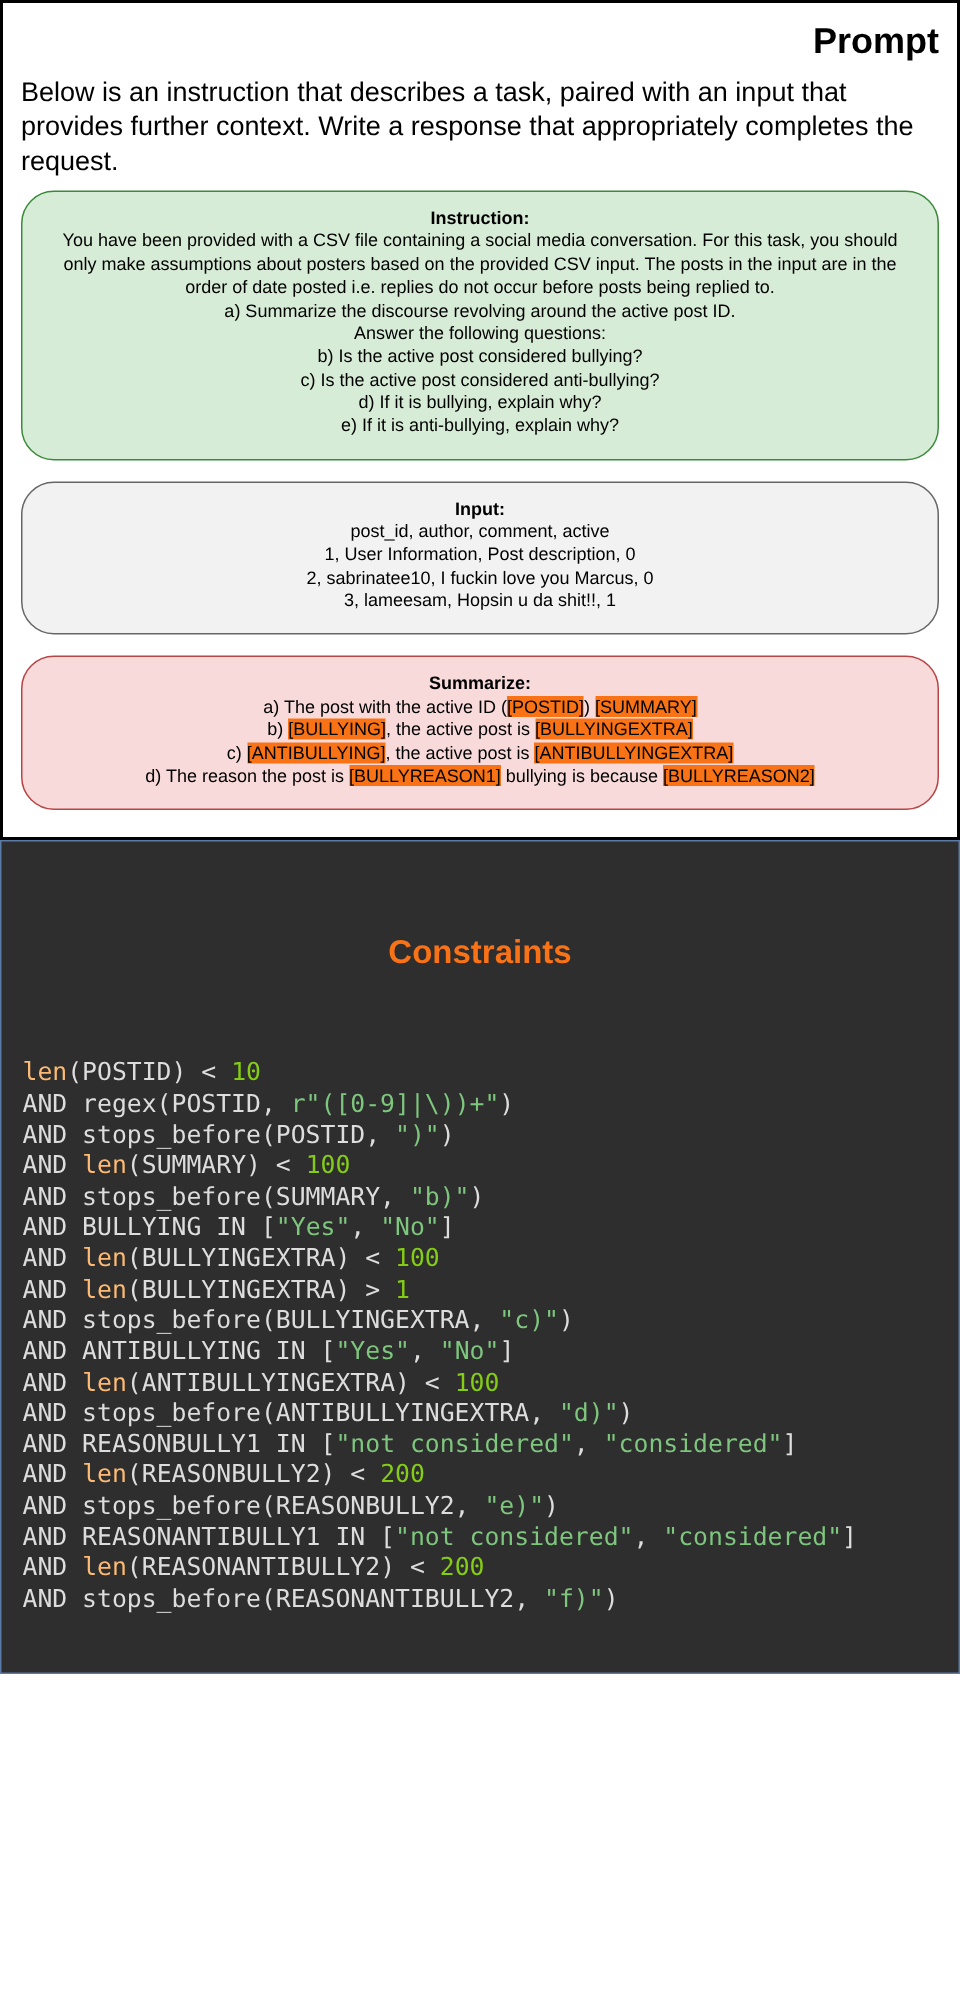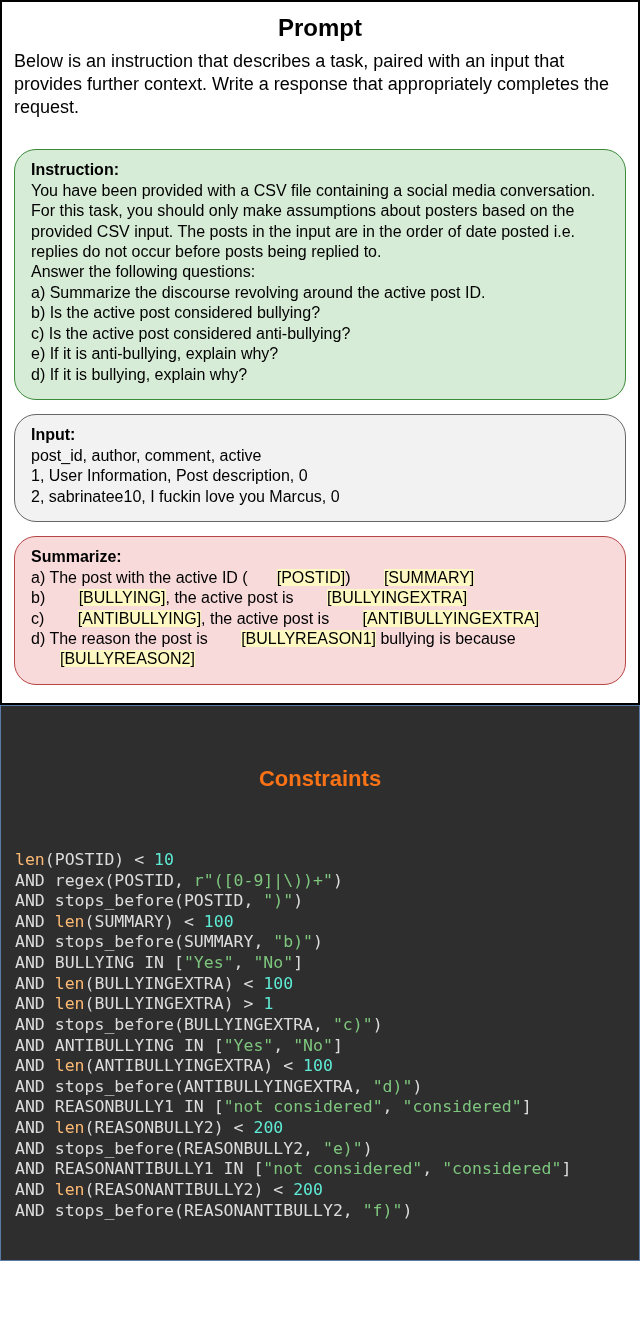"Prompt" .prompt-title { text-align: center -> right }
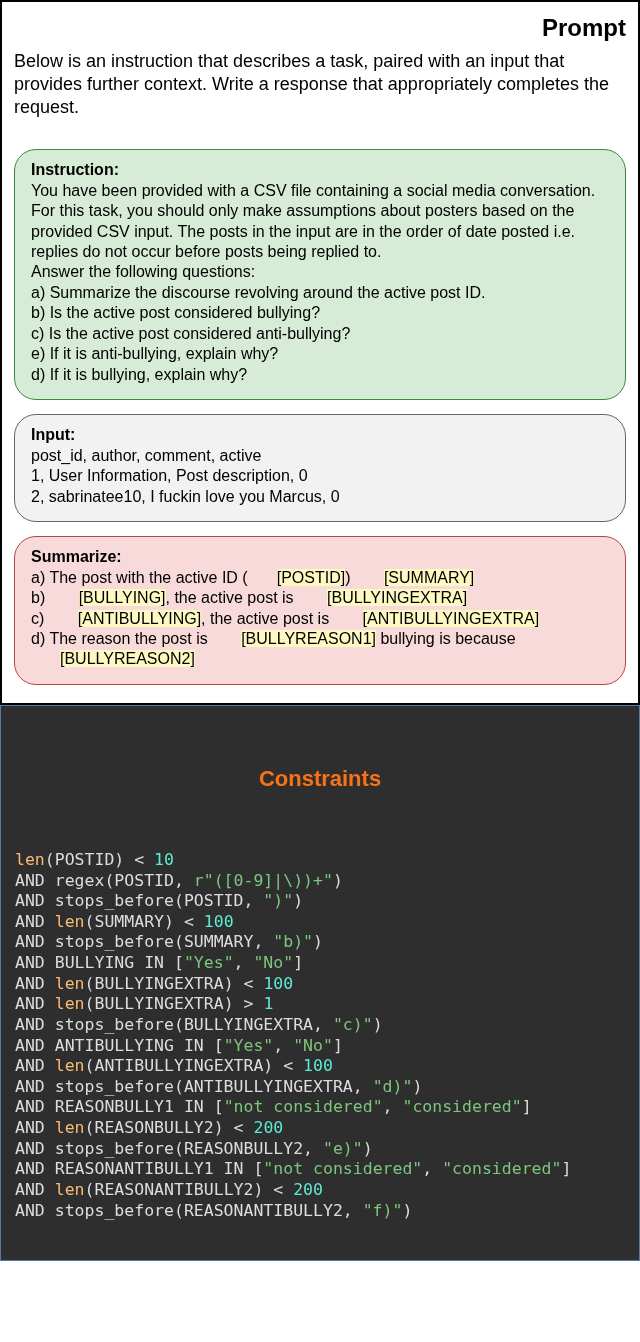"Below is an instruction that" .prompt-desc { margin-bottom: 30px -> 8px }
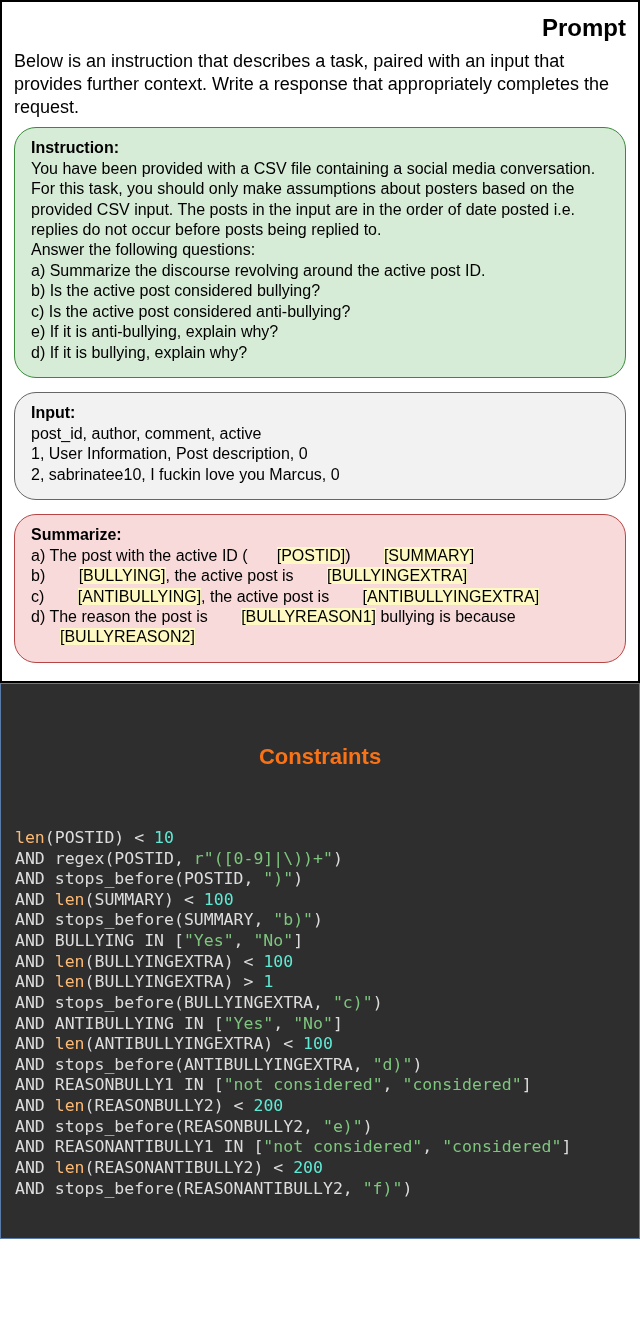"Instruction:" .box { font-size: 16px -> 12px; text-align: none -> center }
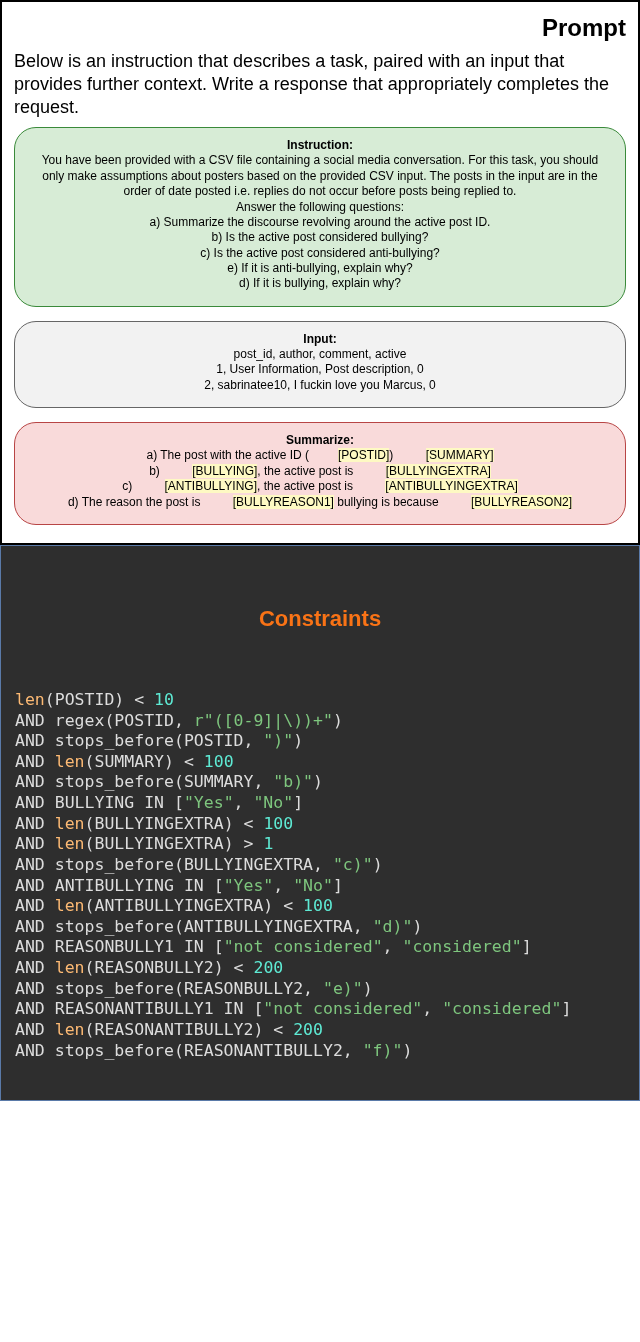"Answer the following questions:" div { order: before "a) Summarize the discourse revolving" -> after "a) Summarize the discourse revolving" }
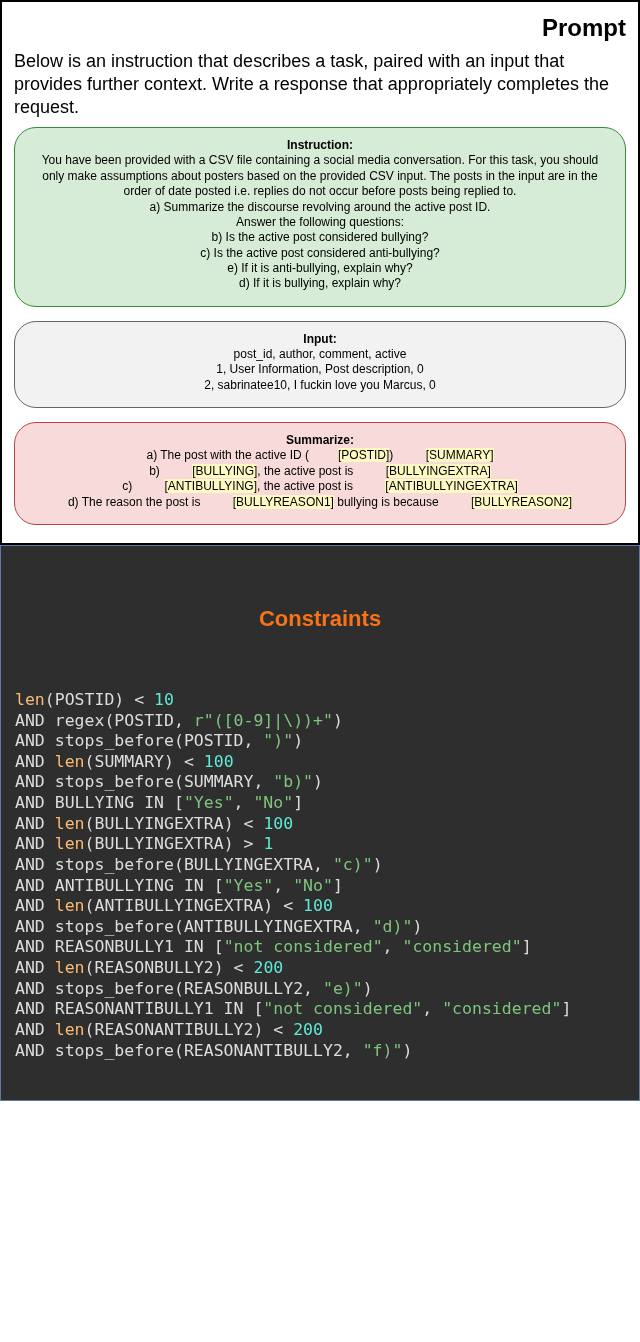"e) If it is anti-bullying," div { order: before "d) If it is bullying," -> after "d) If it is bullying," }
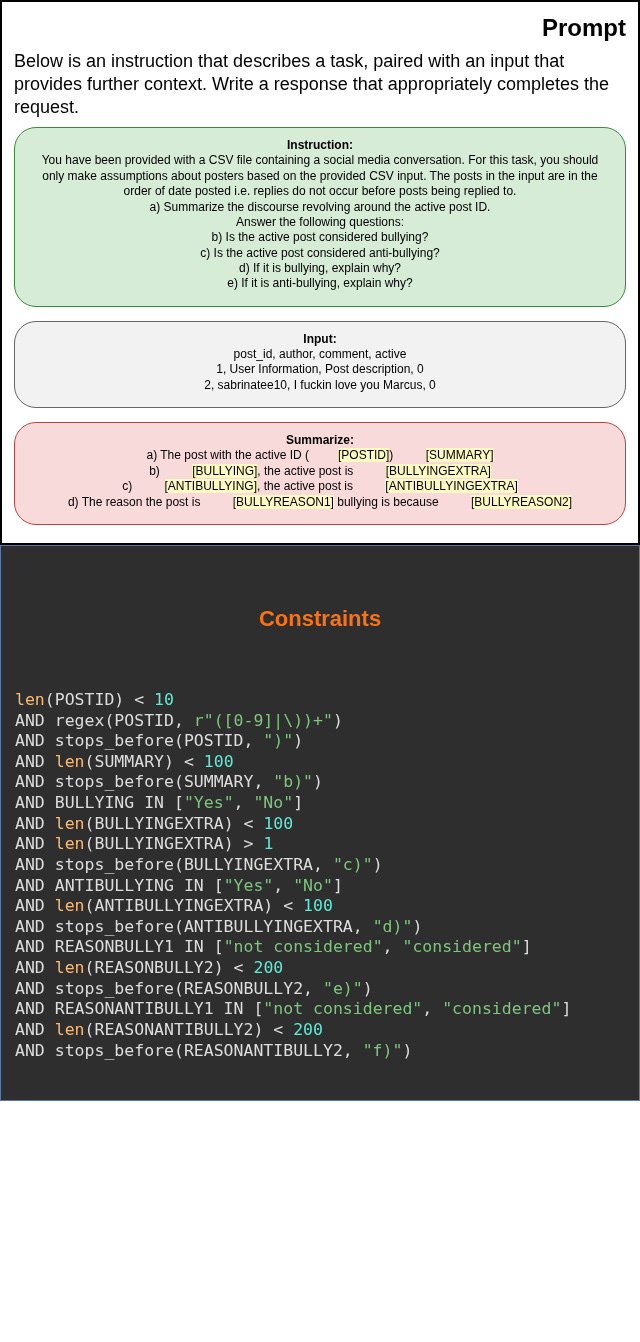"3, lameesam, Hopsin u da" div { html: none -> <div>3, lameesam, Hopsin u da shit!!, 1</div> }
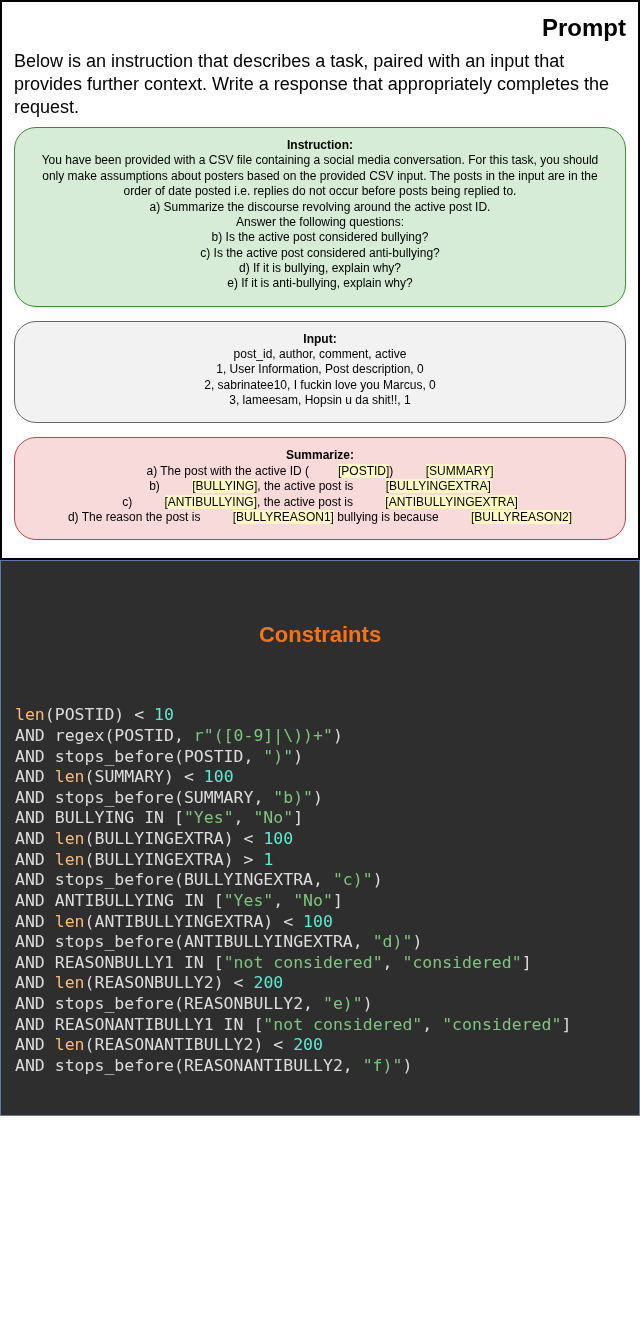"[POSTID]" .hl { background: #fef9c3 -> #f97316; margin-left: 29px -> none }
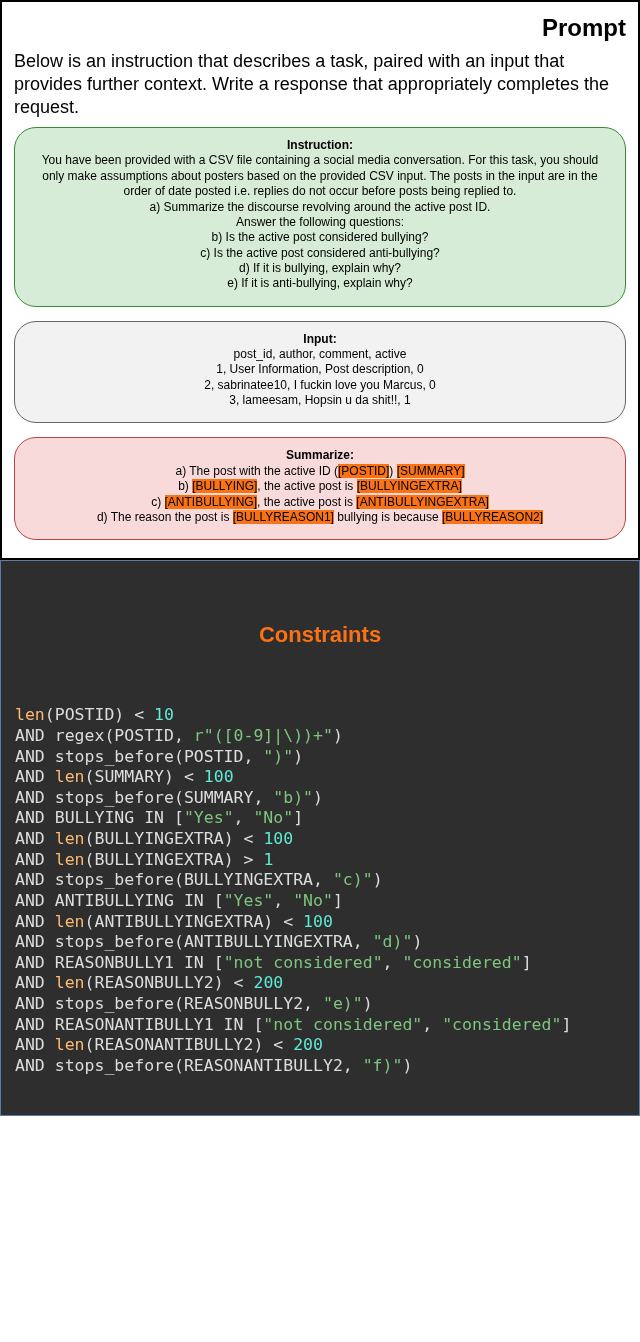"10" .num { color: #5eead4 -> #84cc16 }
